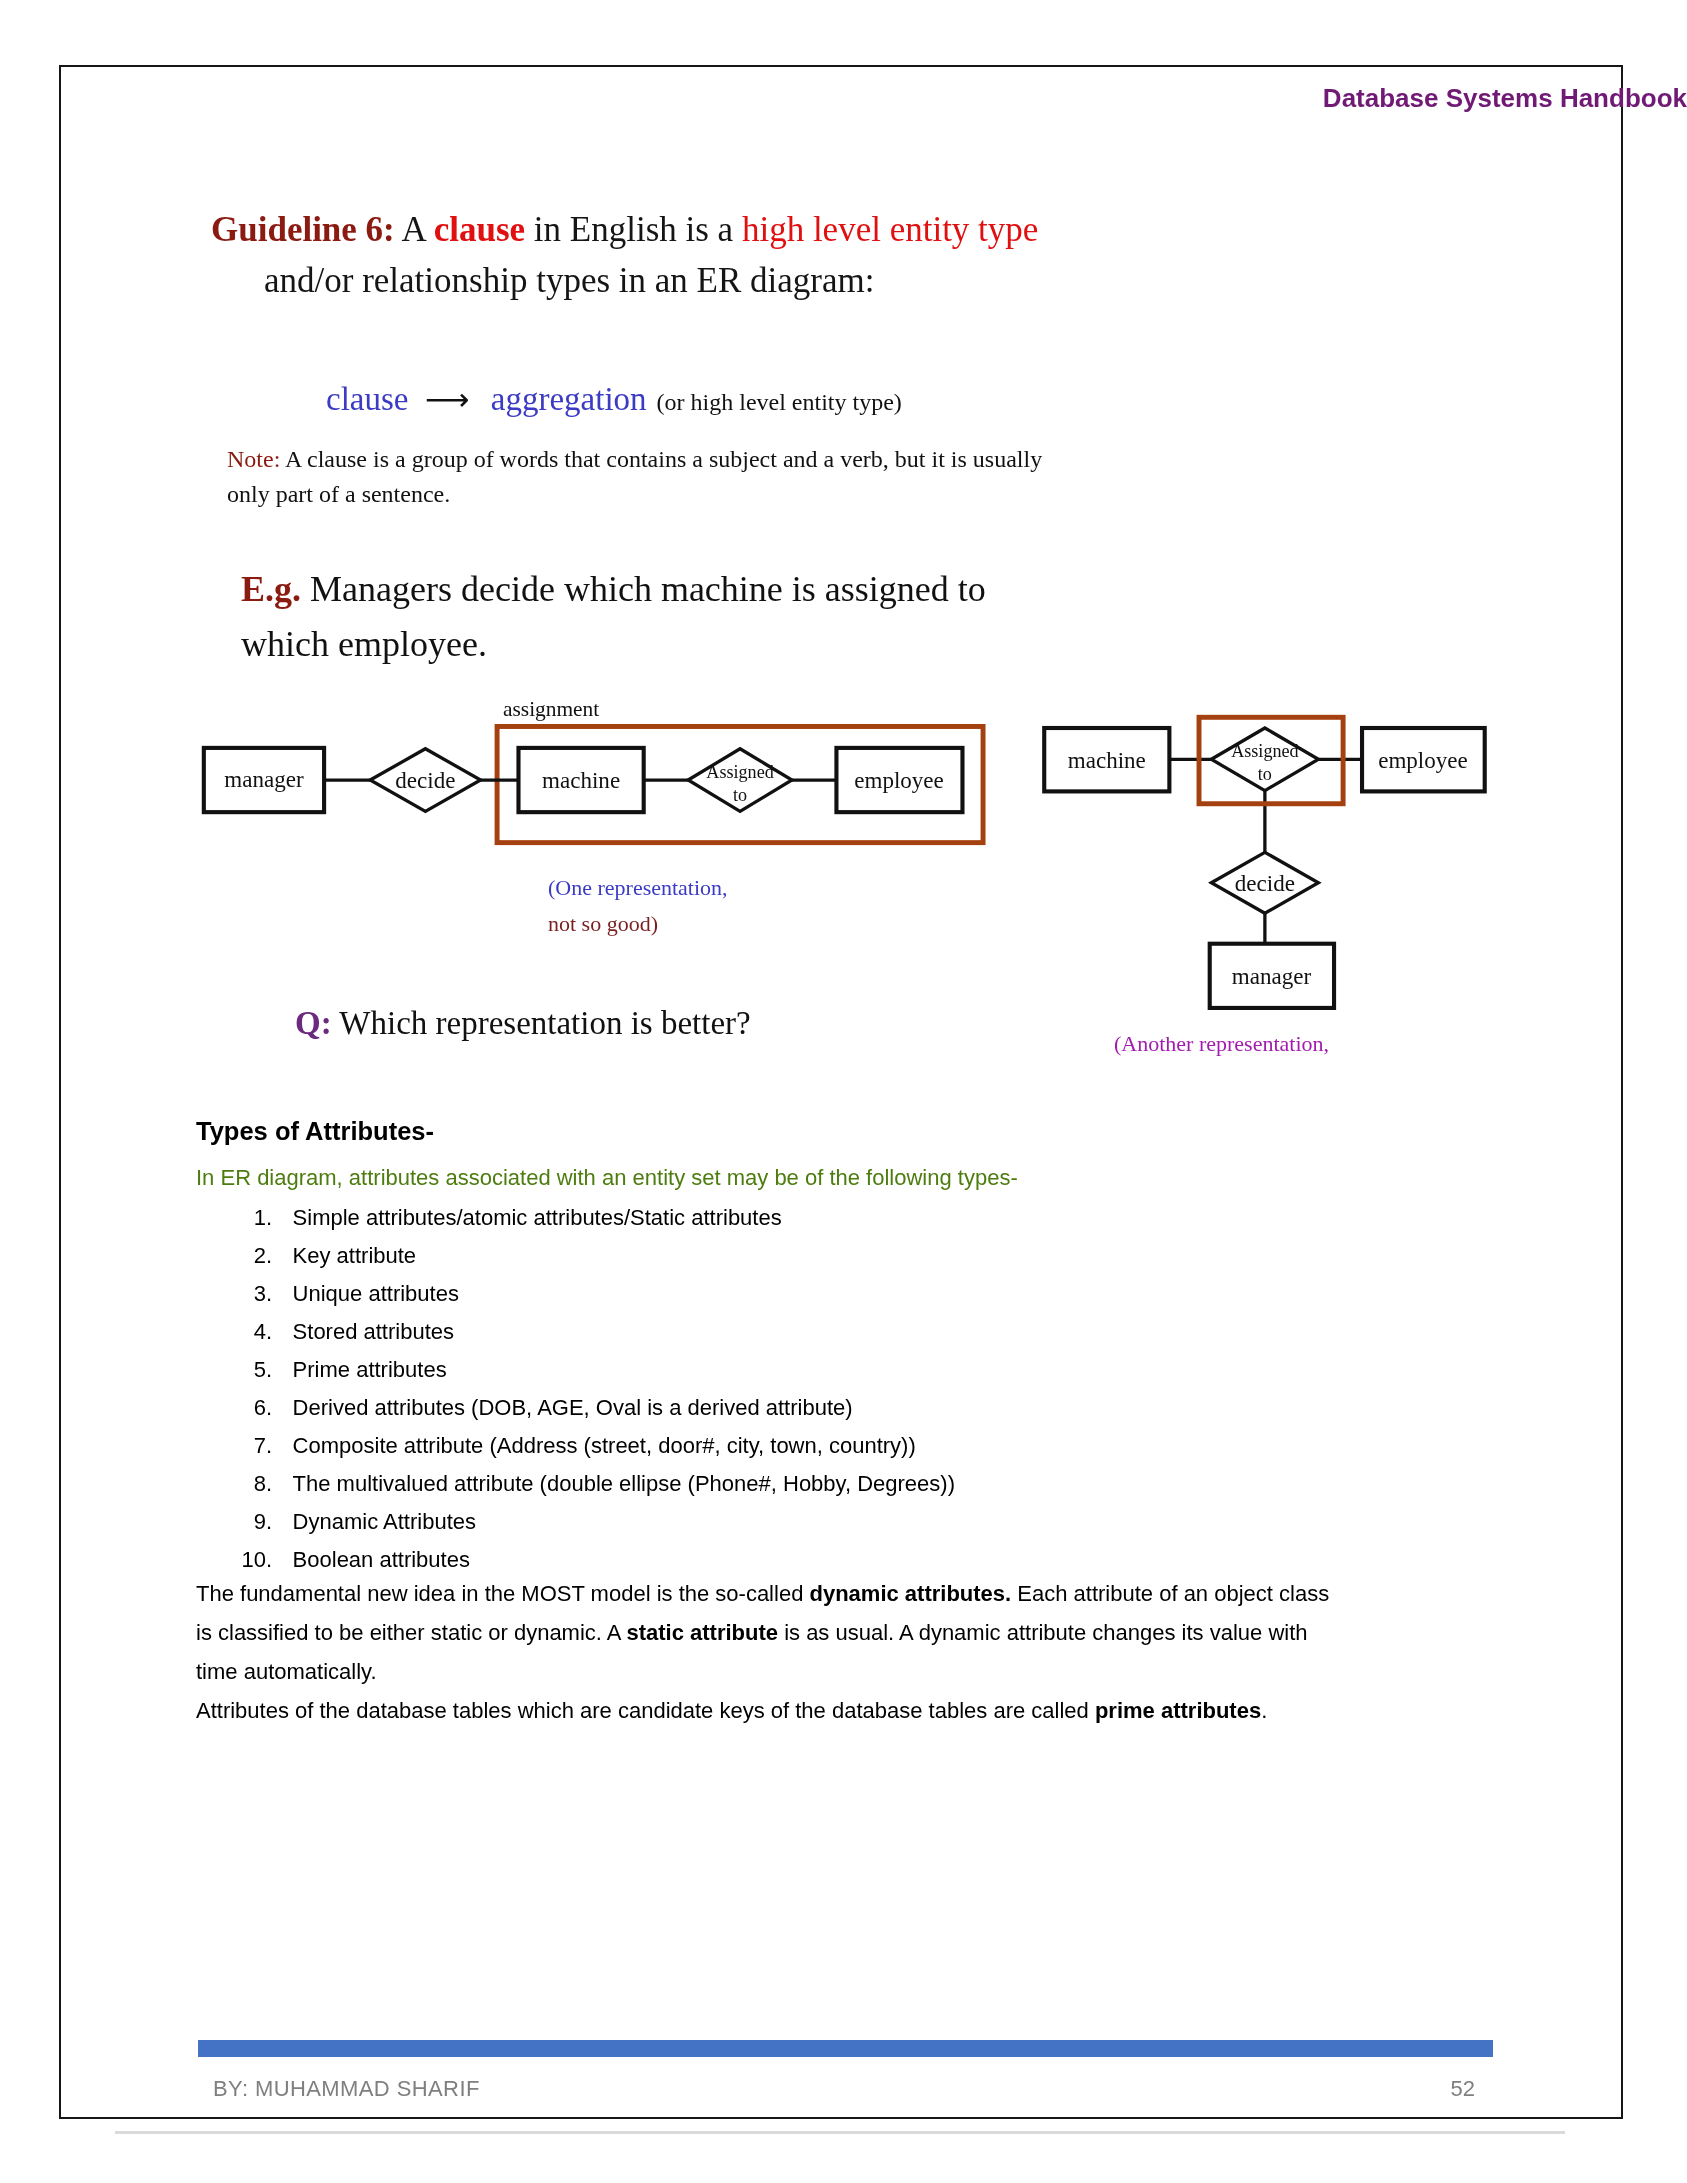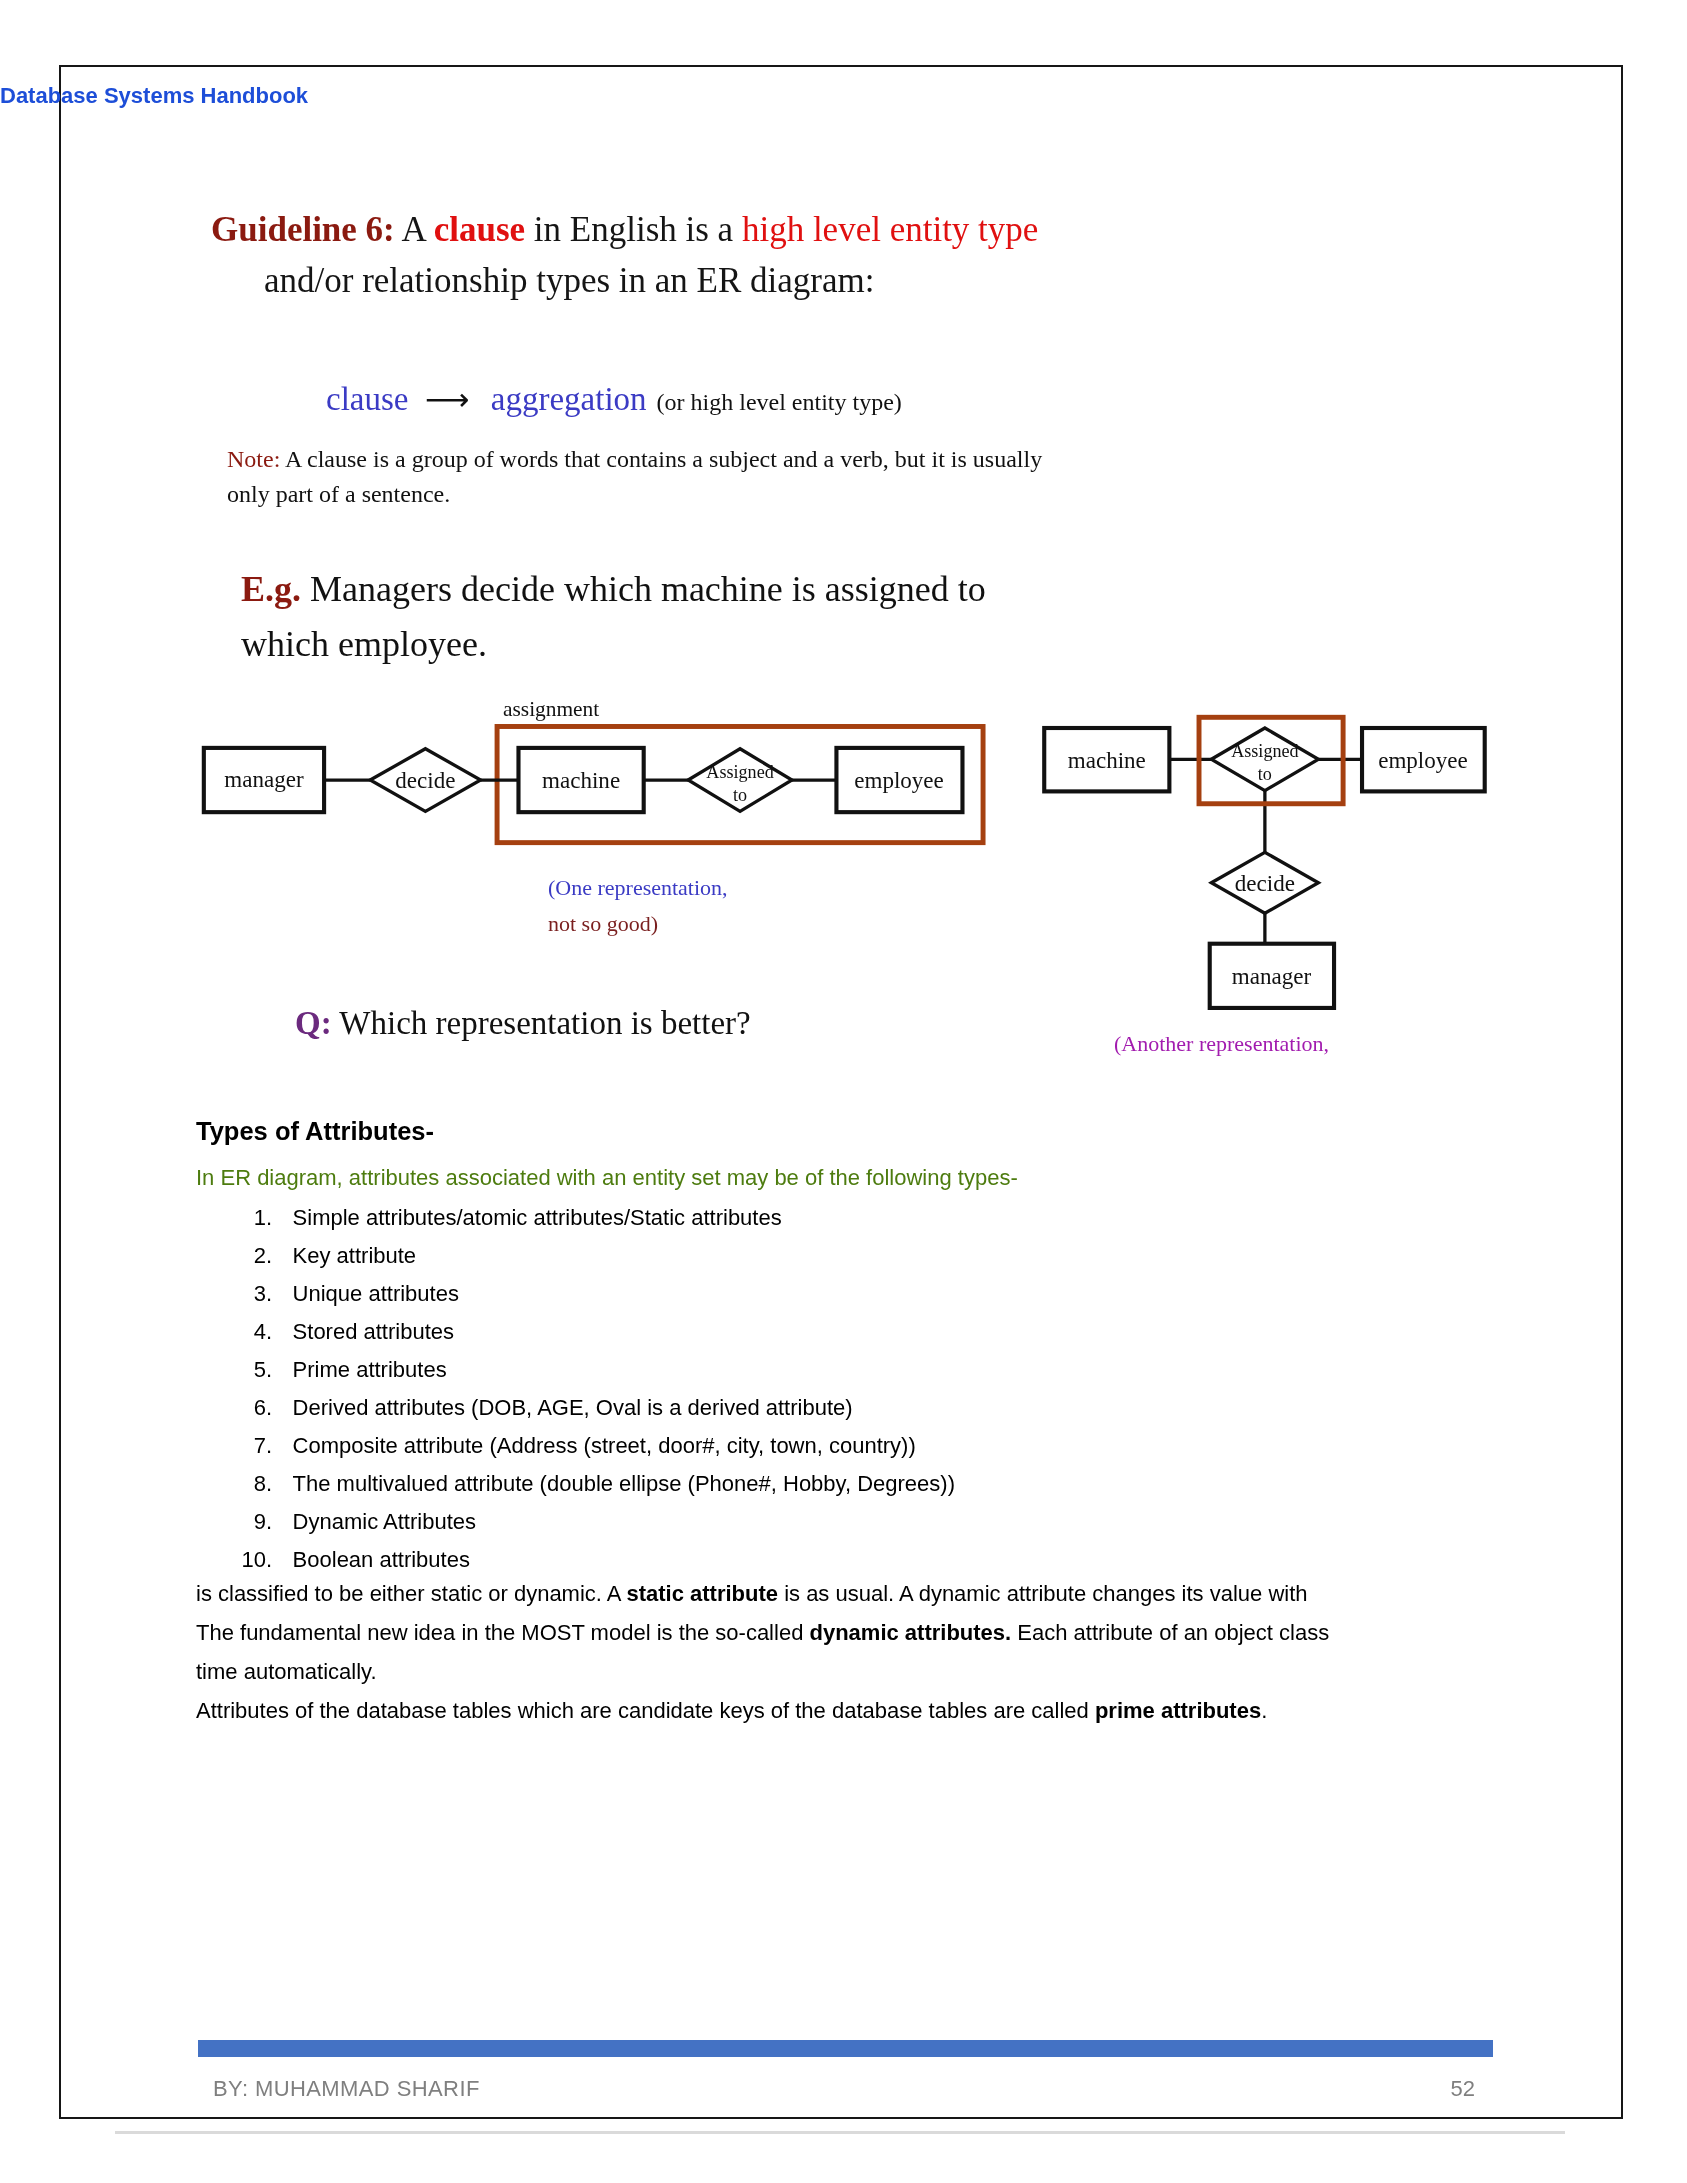"Database Systems Handbook" .doc-header { color: #1d4ed8 -> #701a75; font-size: 22px -> 26px; text-align: left -> right }
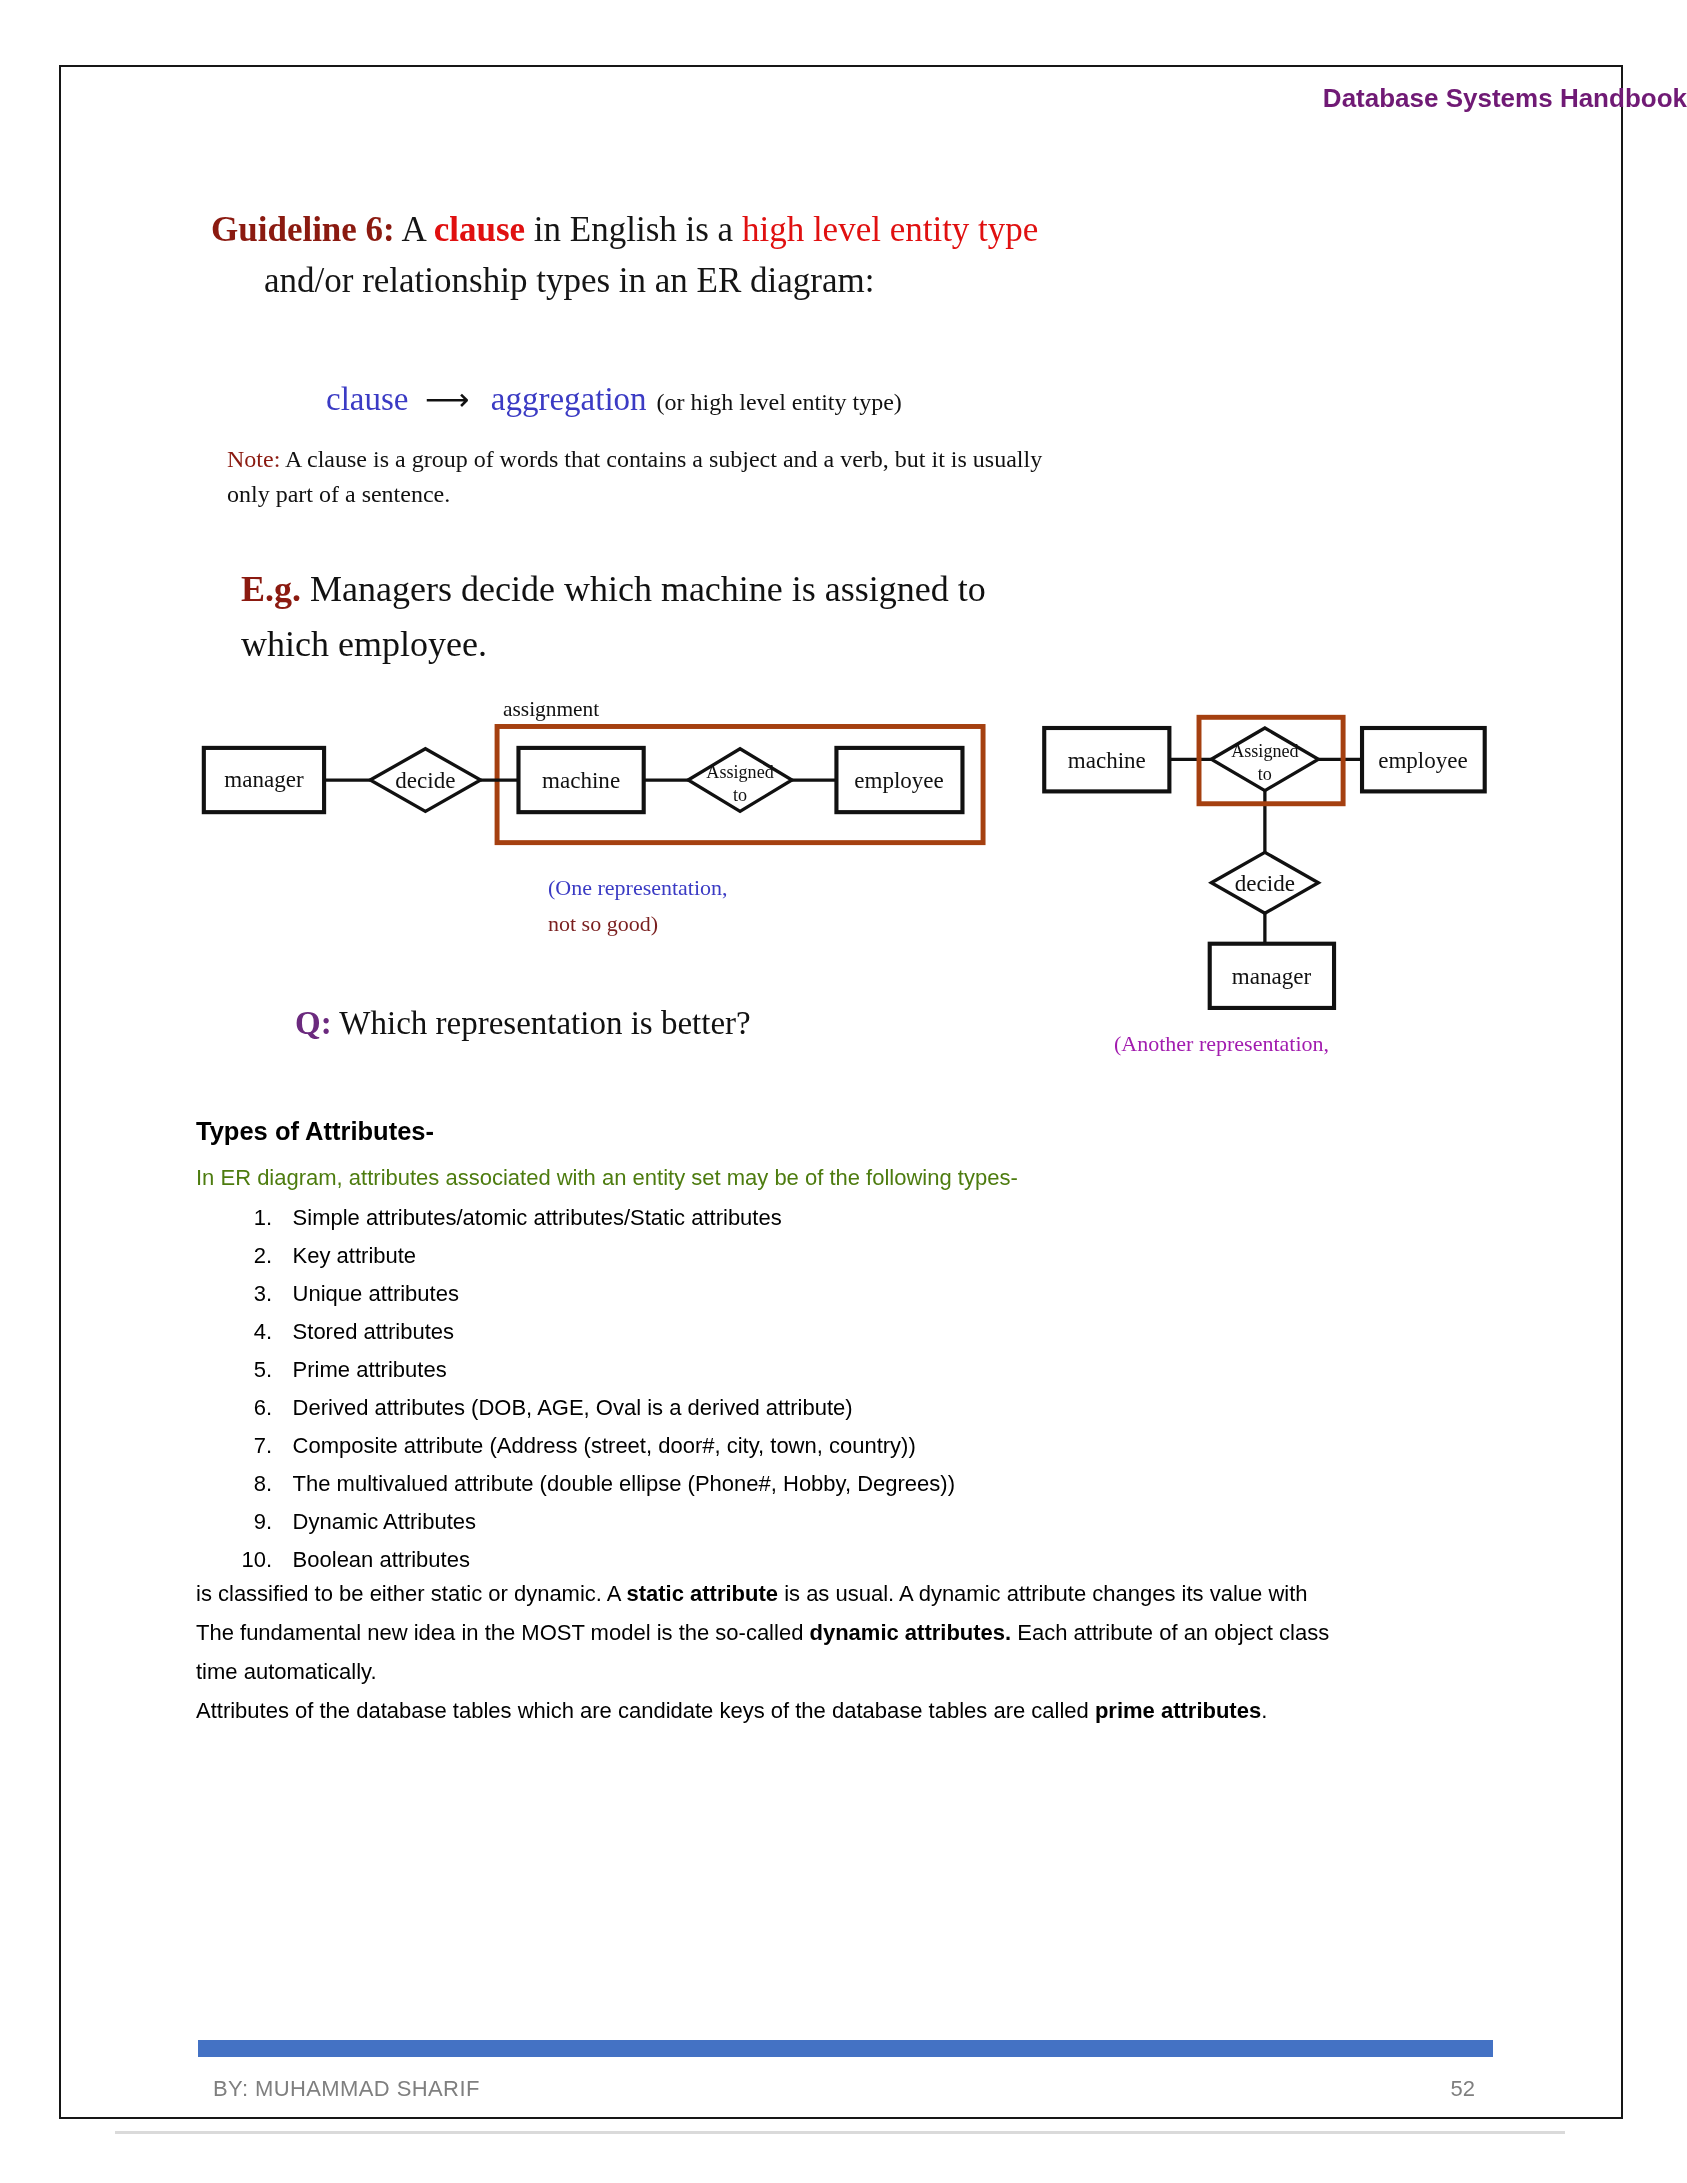"is classified to be either" div { order: before "The fundamental new idea in" -> after "The fundamental new idea in" }
